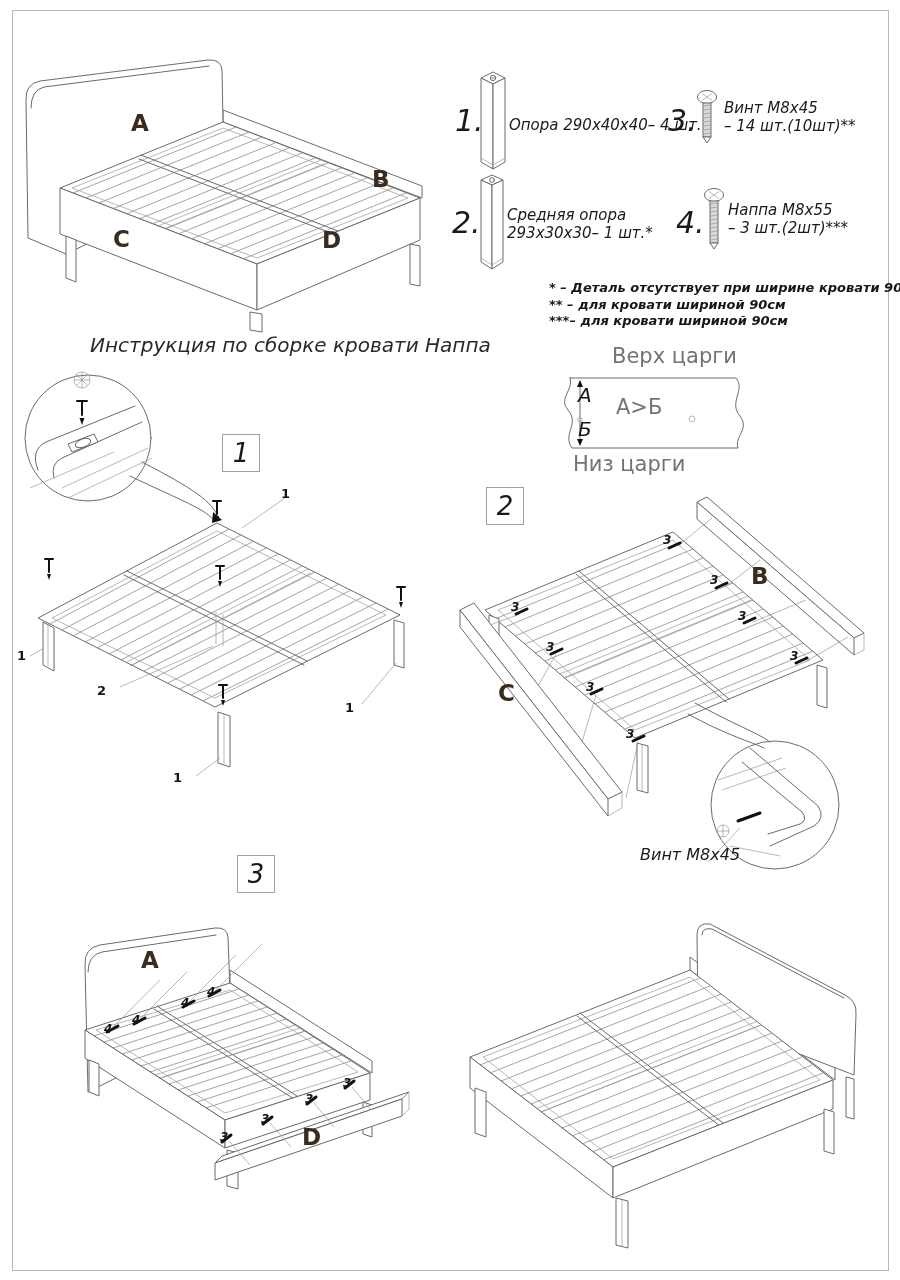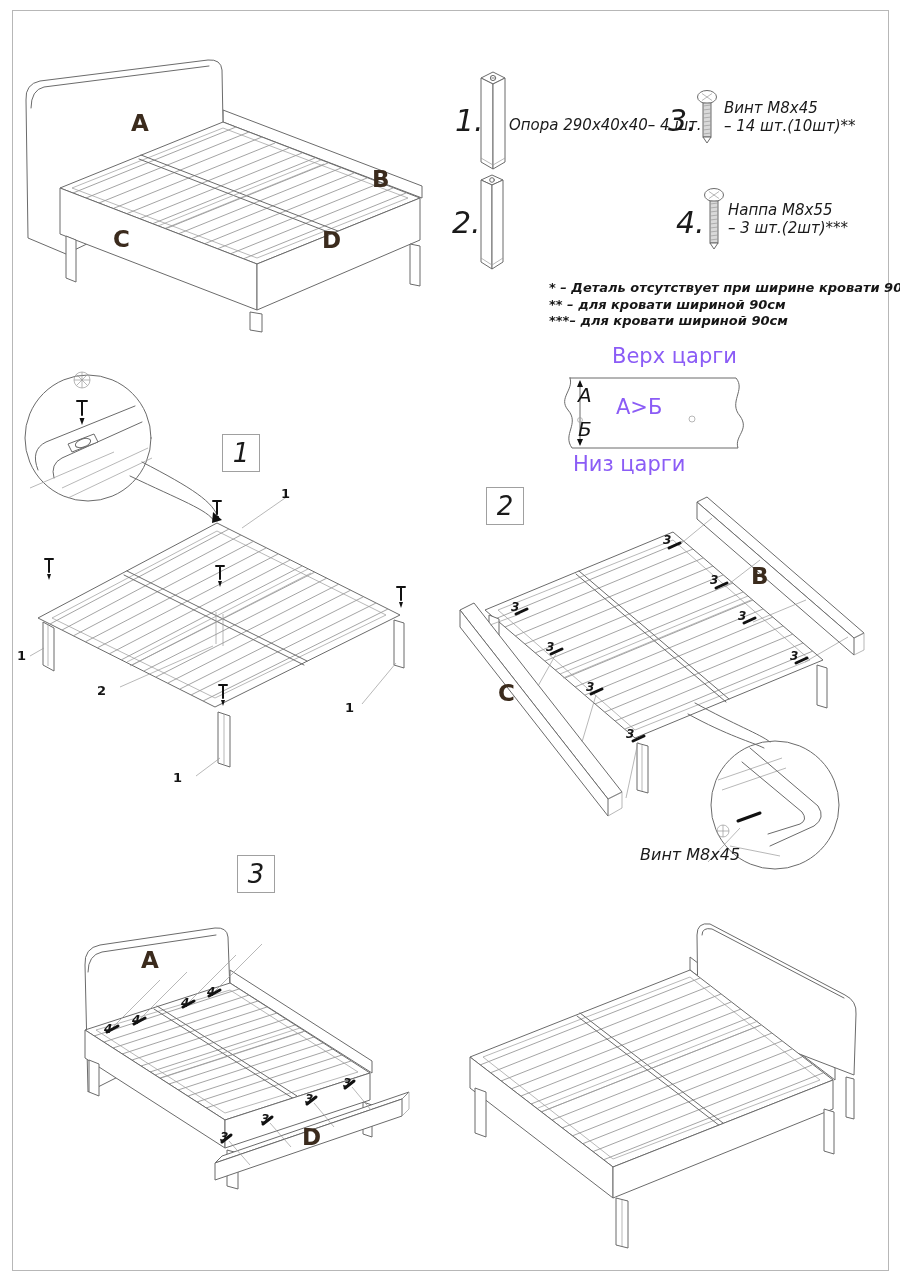"Средняя опора" div.abs { html: none -> <div> <div>Средняя опора</div> <div>293х30х30– 1 шт.*</div> </div> }
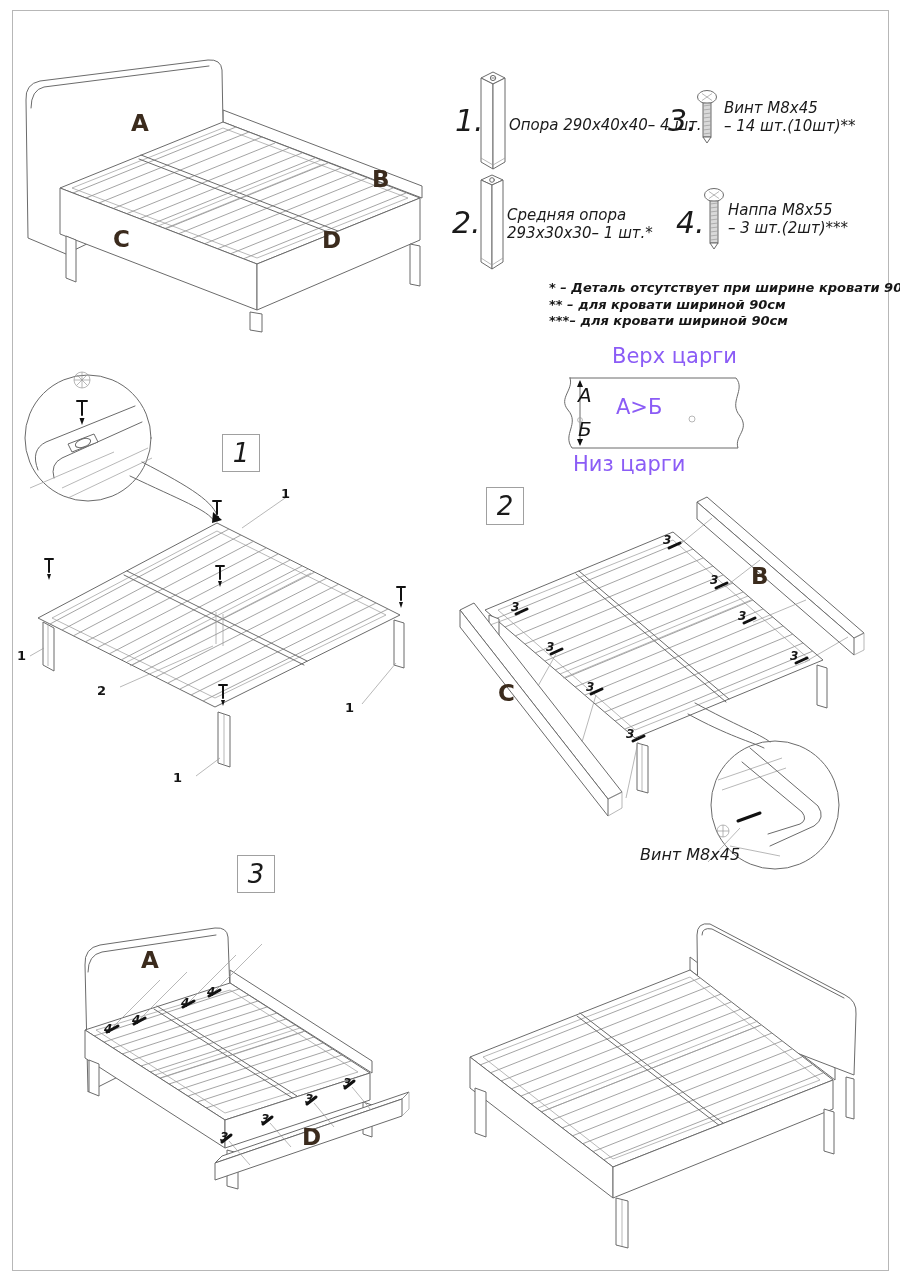"Инструкция по сборке кровати Наппа" div.abs { html: none -> <div>Инструкция по сборке кровати Наппа</div> }
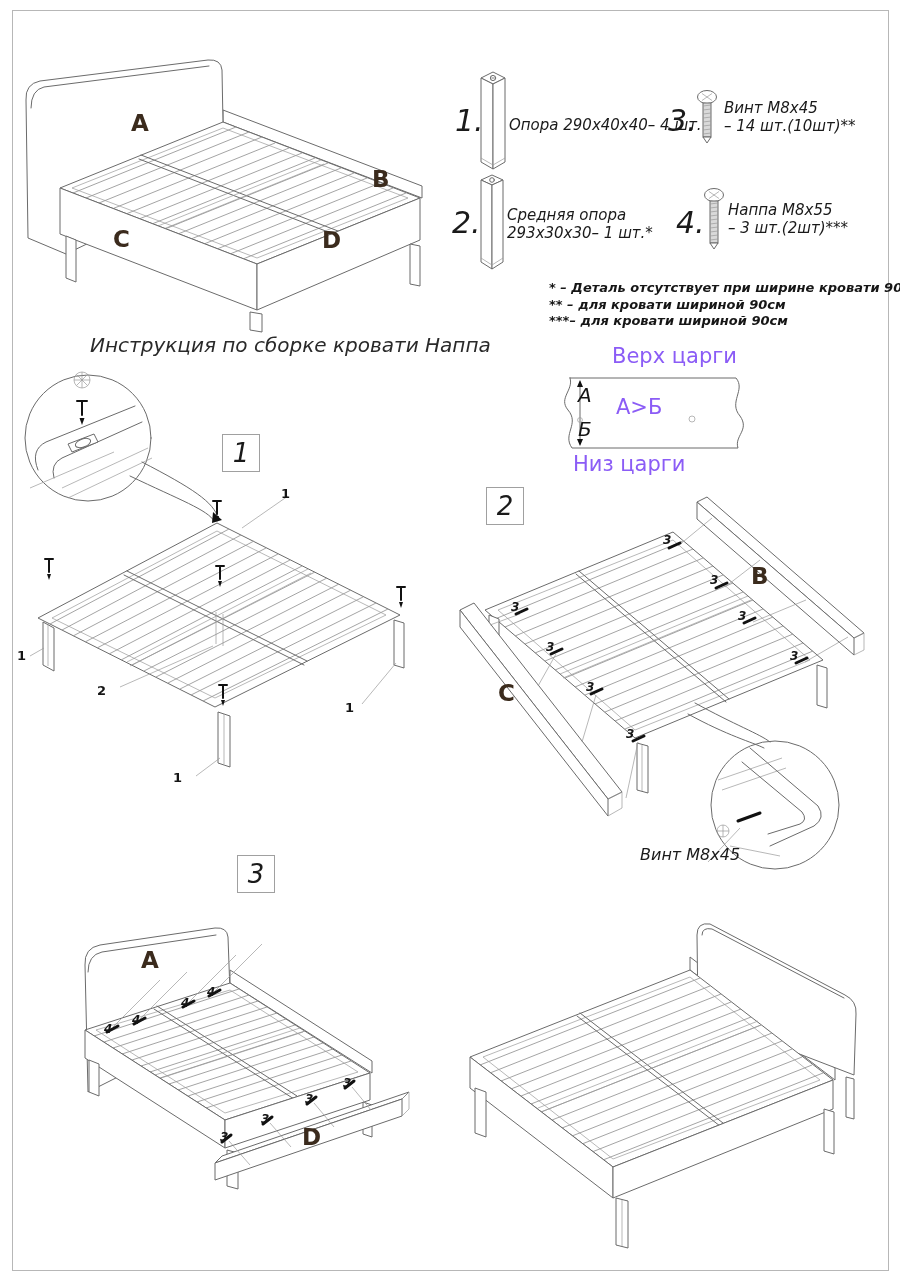"Верх царги" .cargi { color: #8b5cf6 -> #737373 }
